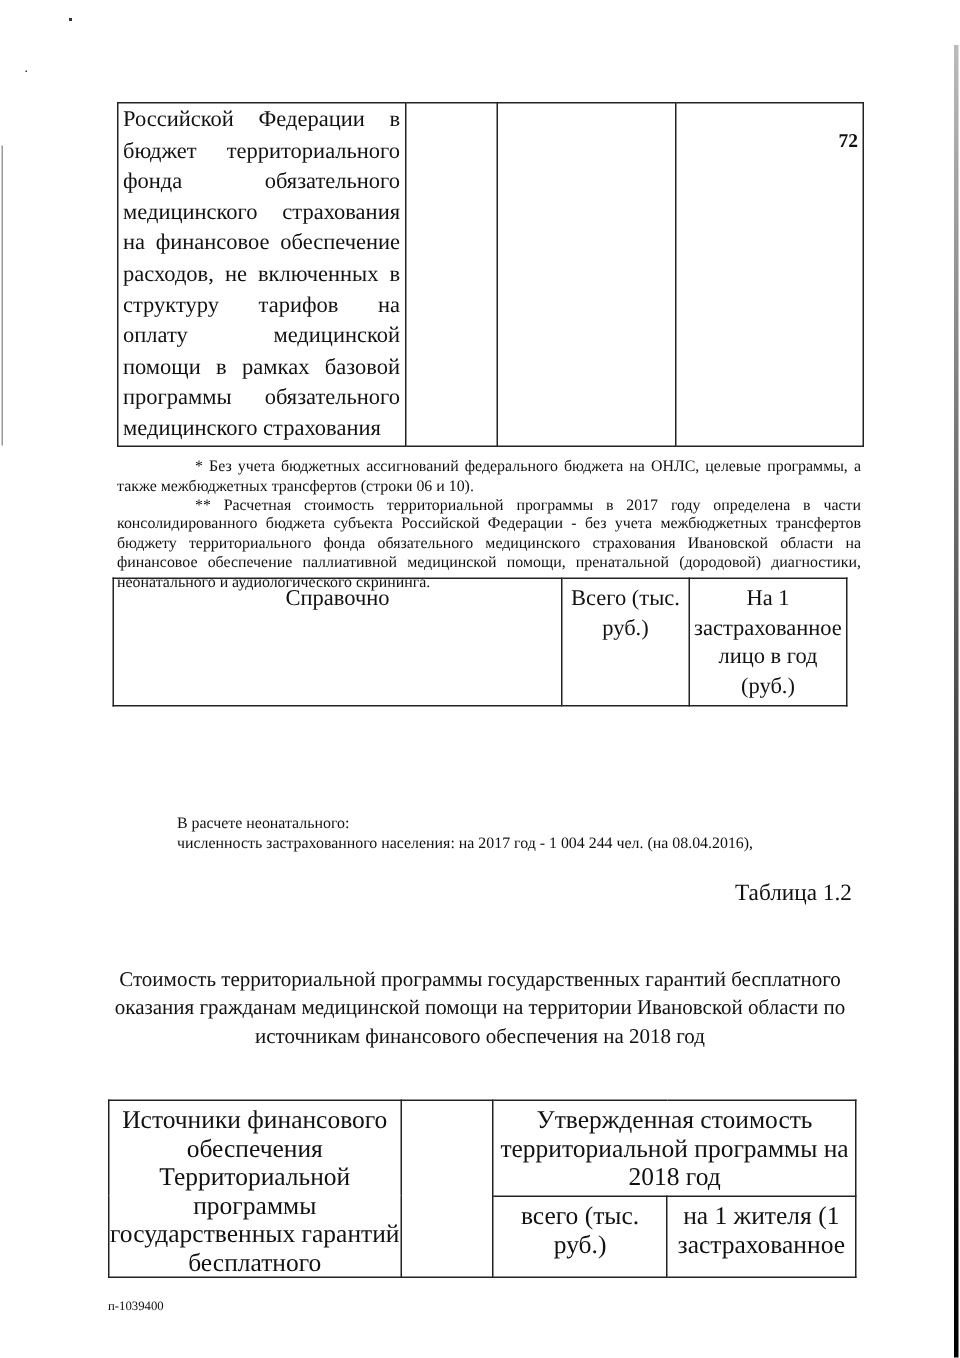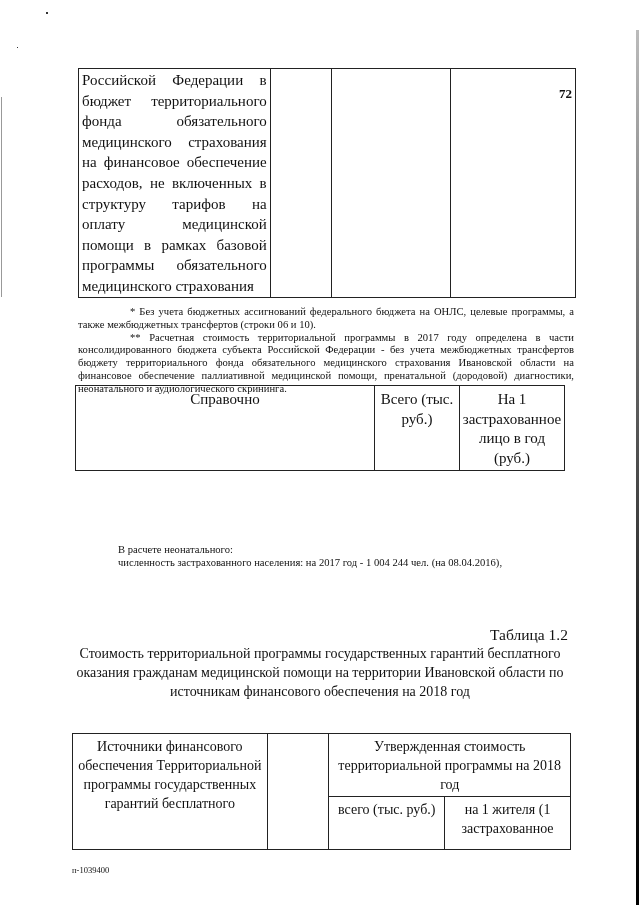"Таблица 1.2" .table-label { top: 626px -> 587px }
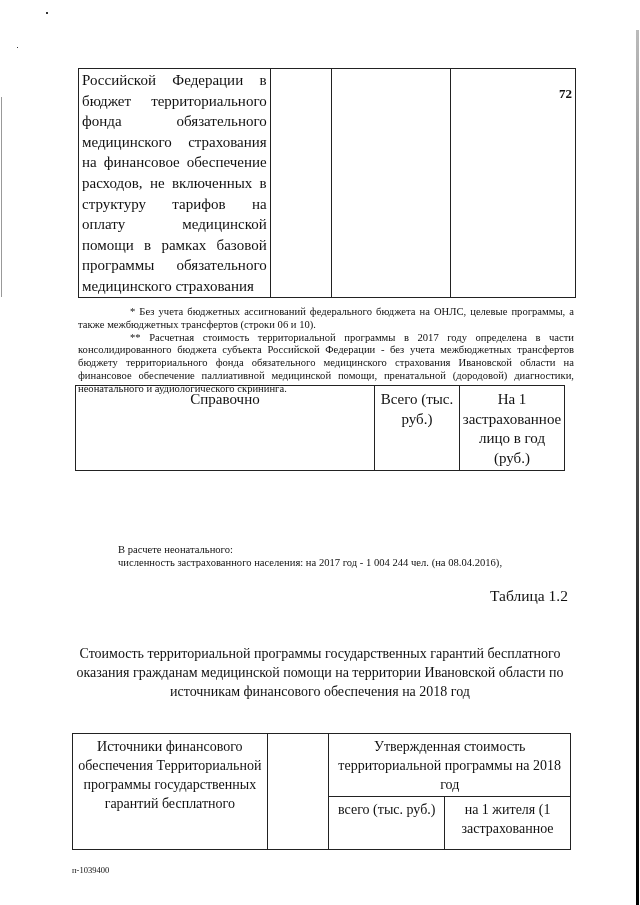"Источники финансового обеспечения" #t3 td { font-size: 14px -> 17px }
